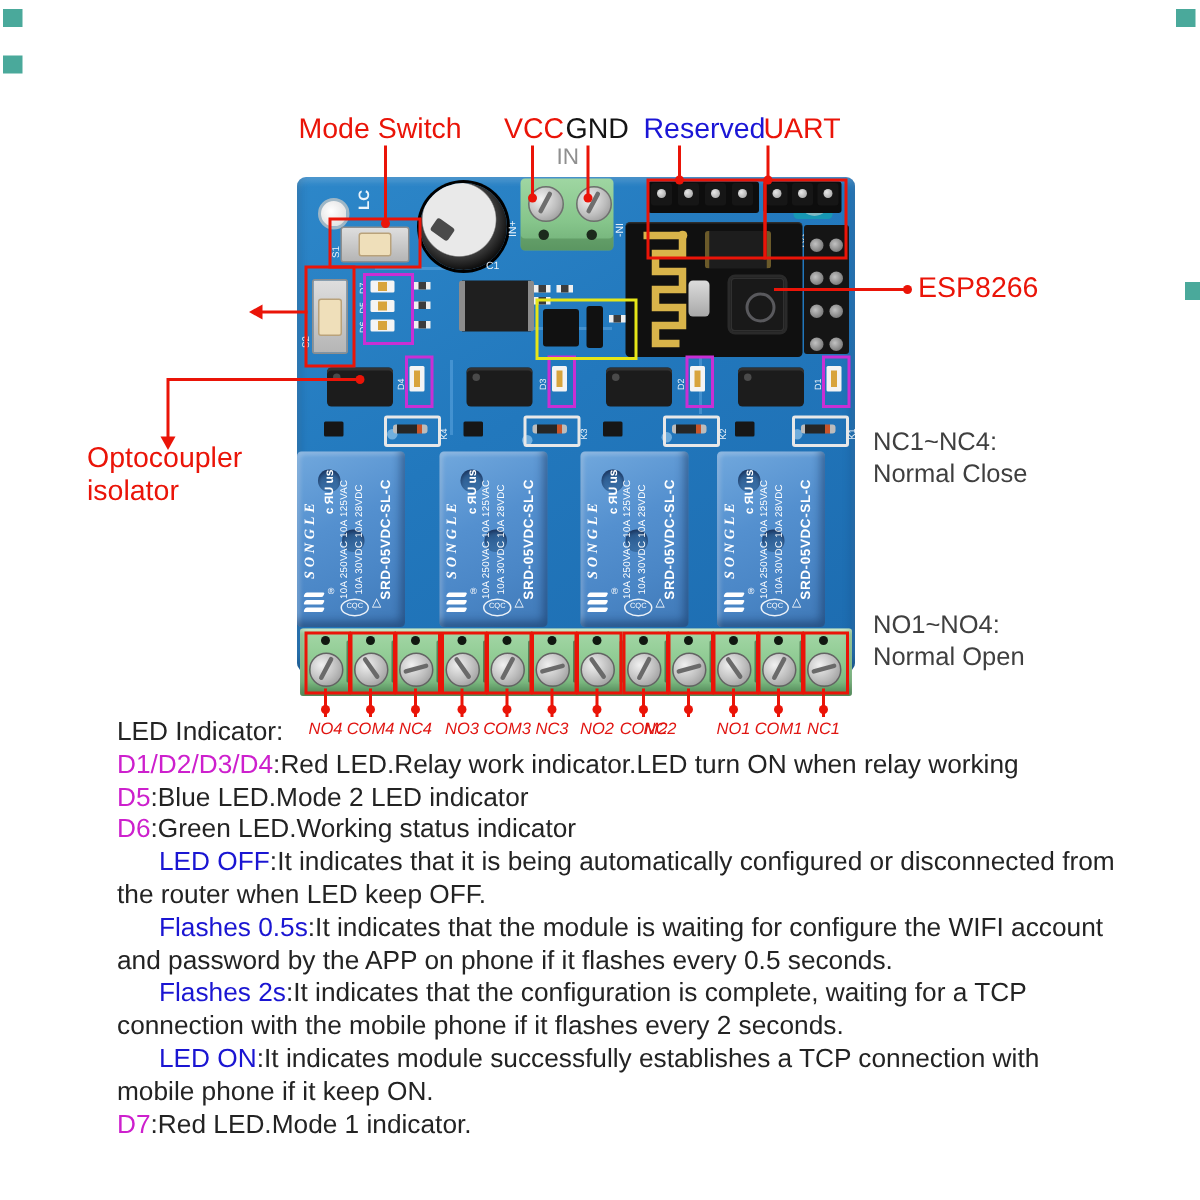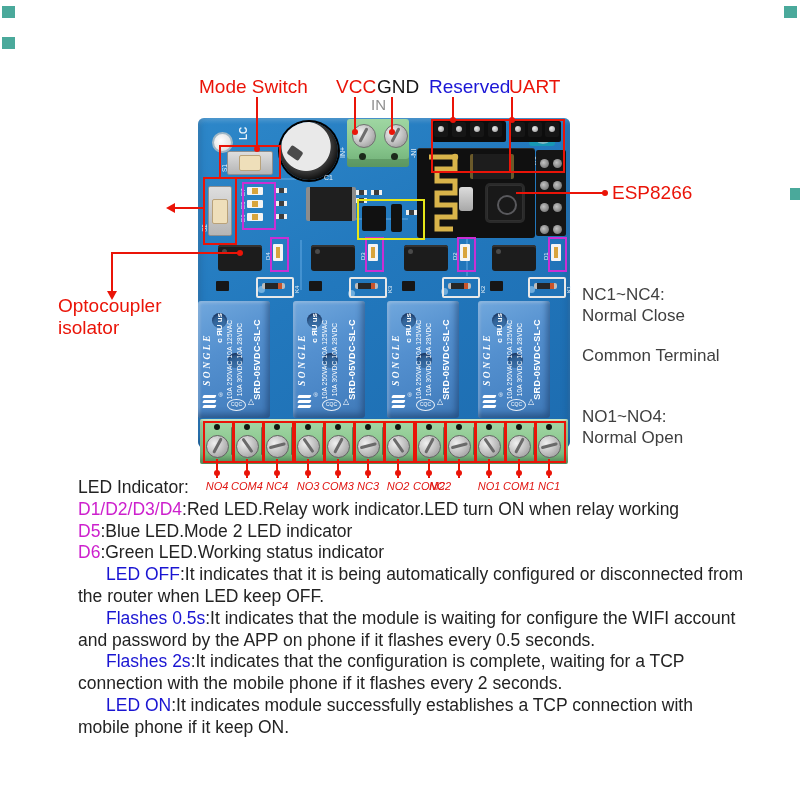"Common Terminal" div { html: <div>Common Terminal</div> -> none }
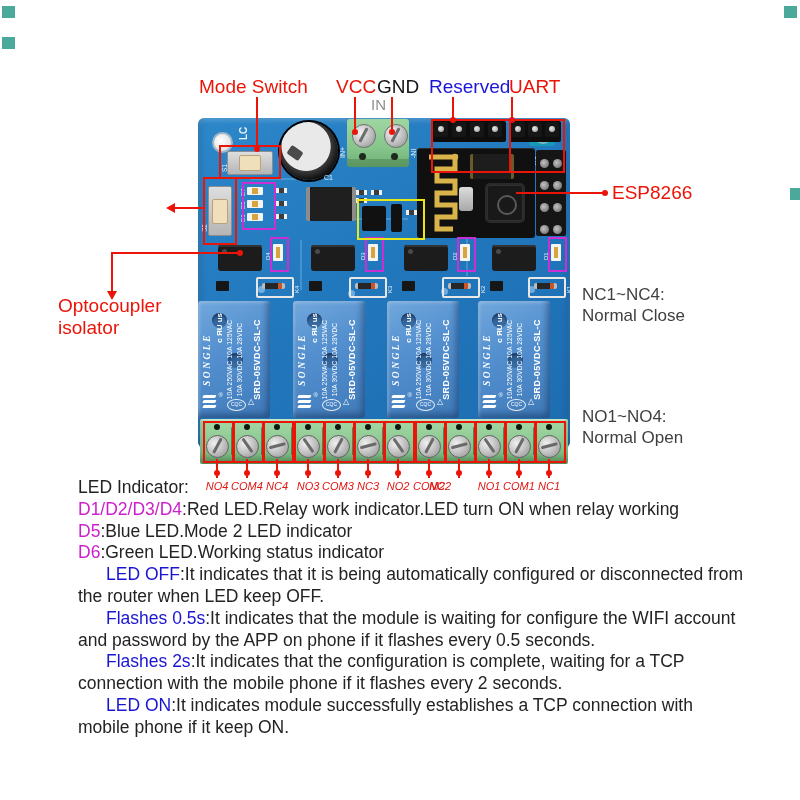"D7:Red LED.Mode 1 indicator." p { html: none -> <p><span>D7</span><span>:Red LED.Mode 1 indicator.</span></p> }
